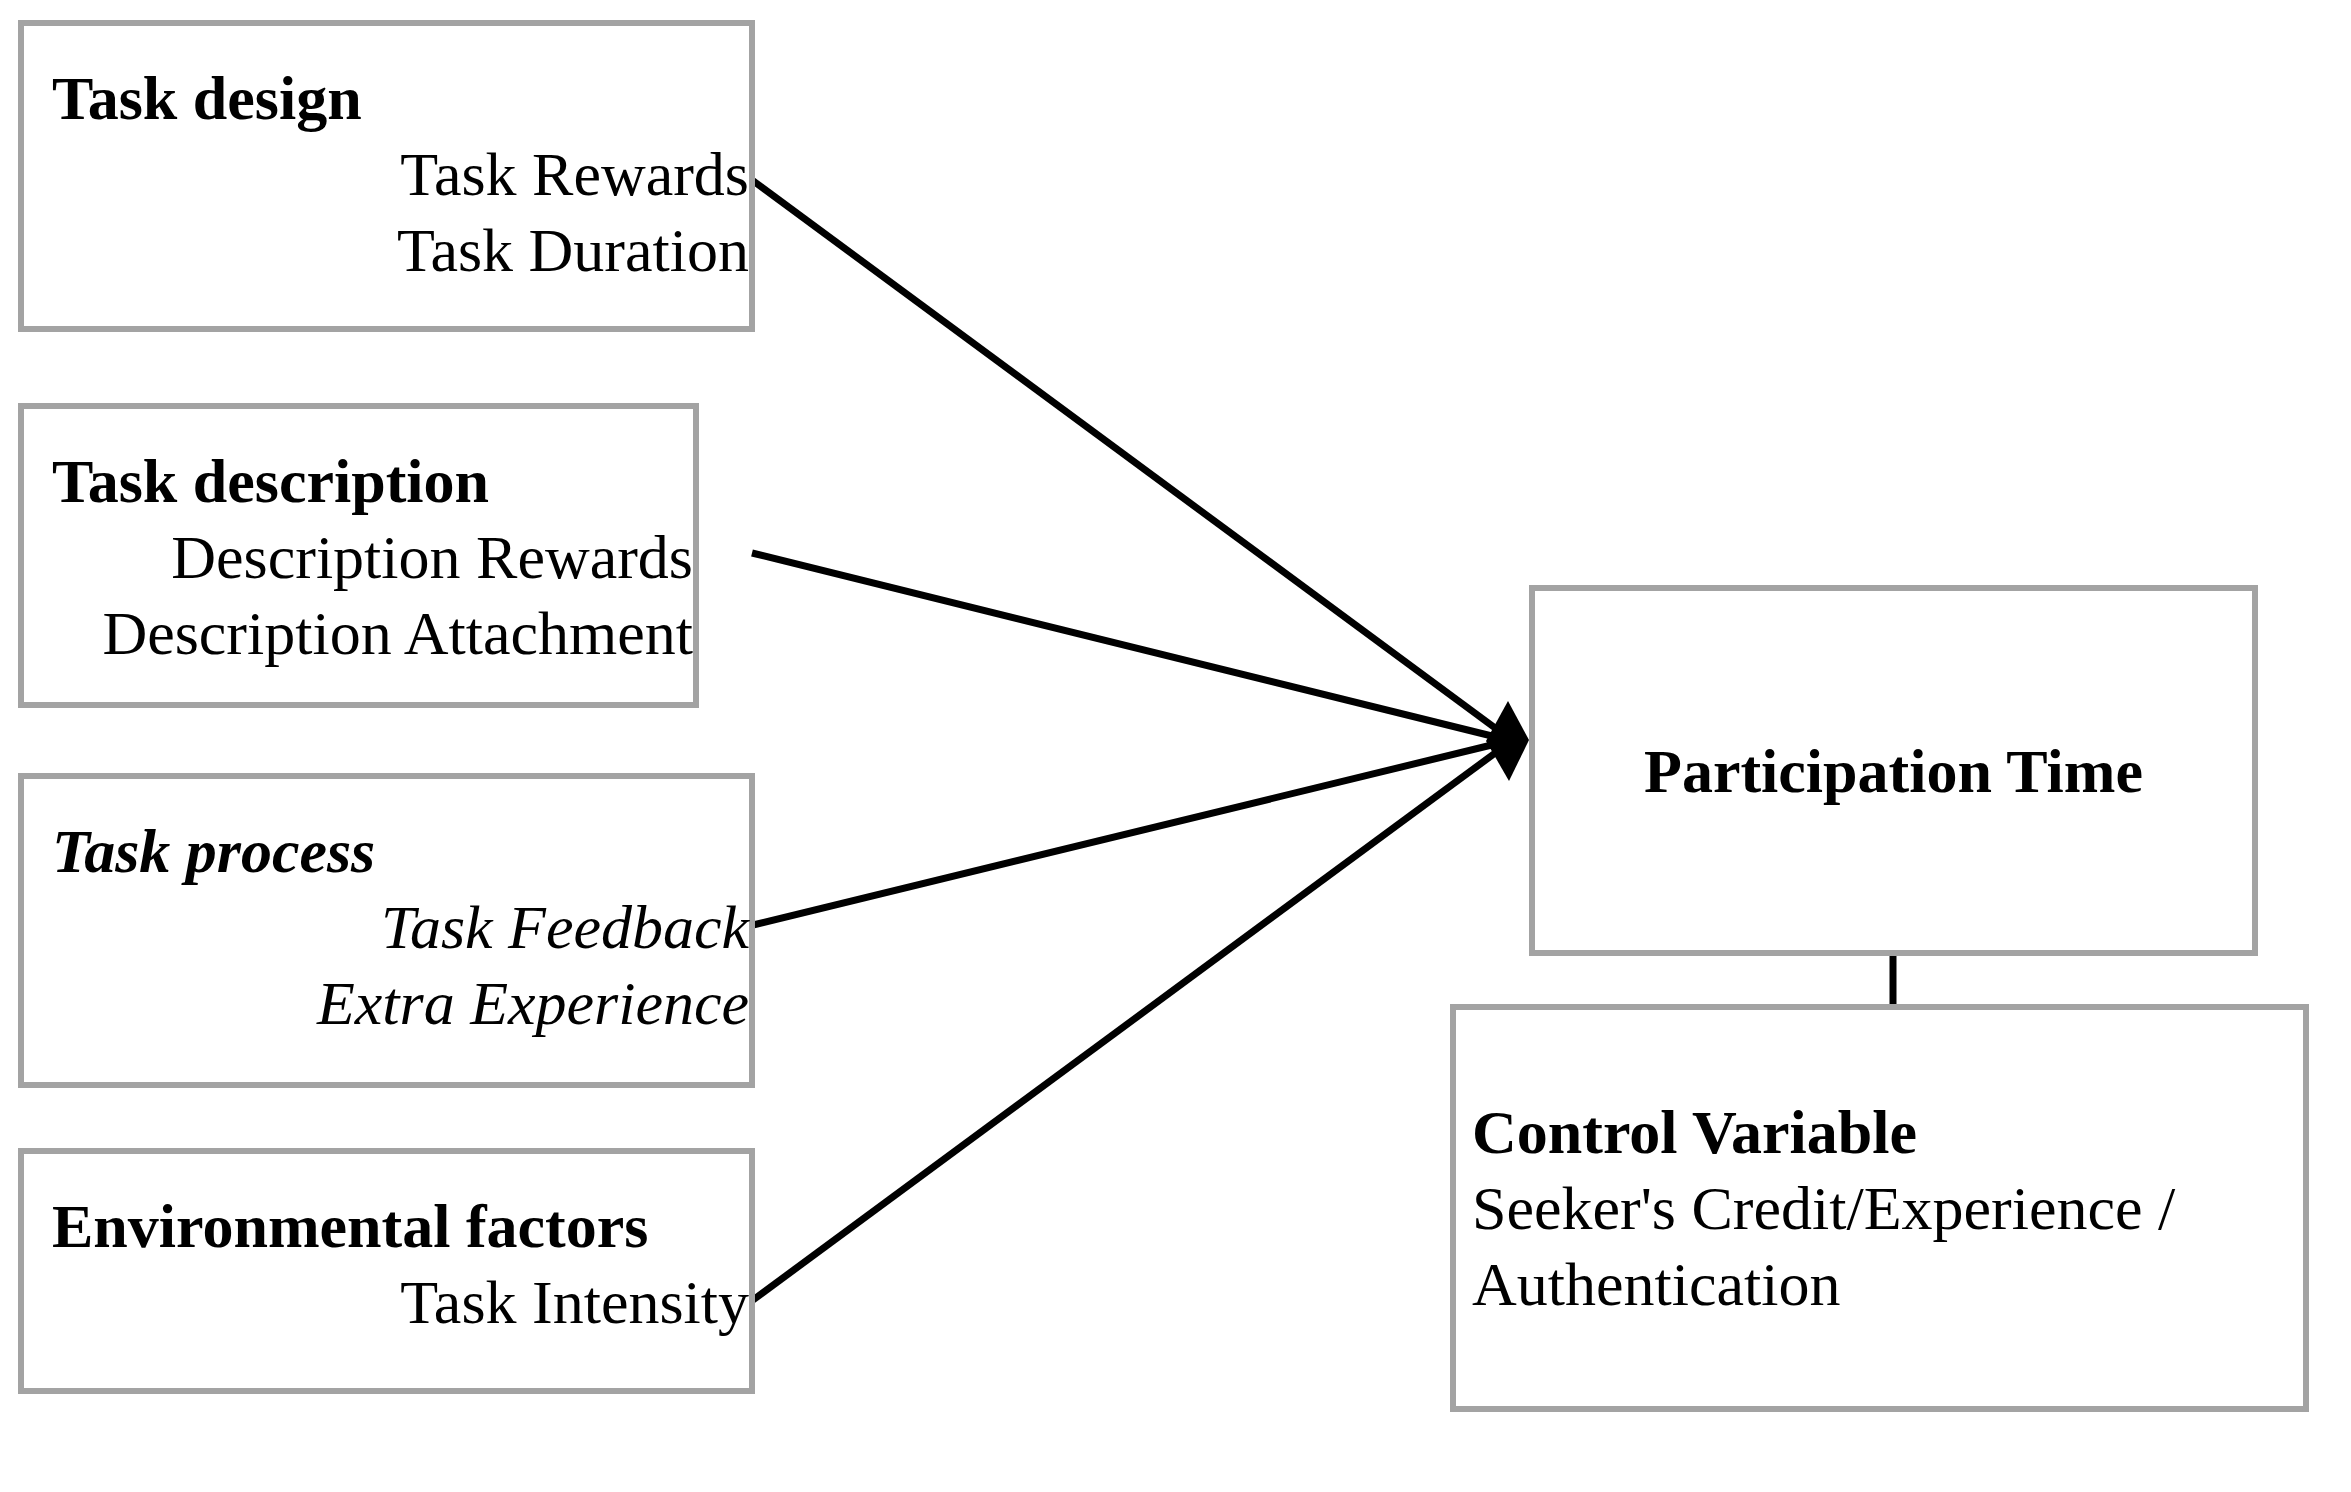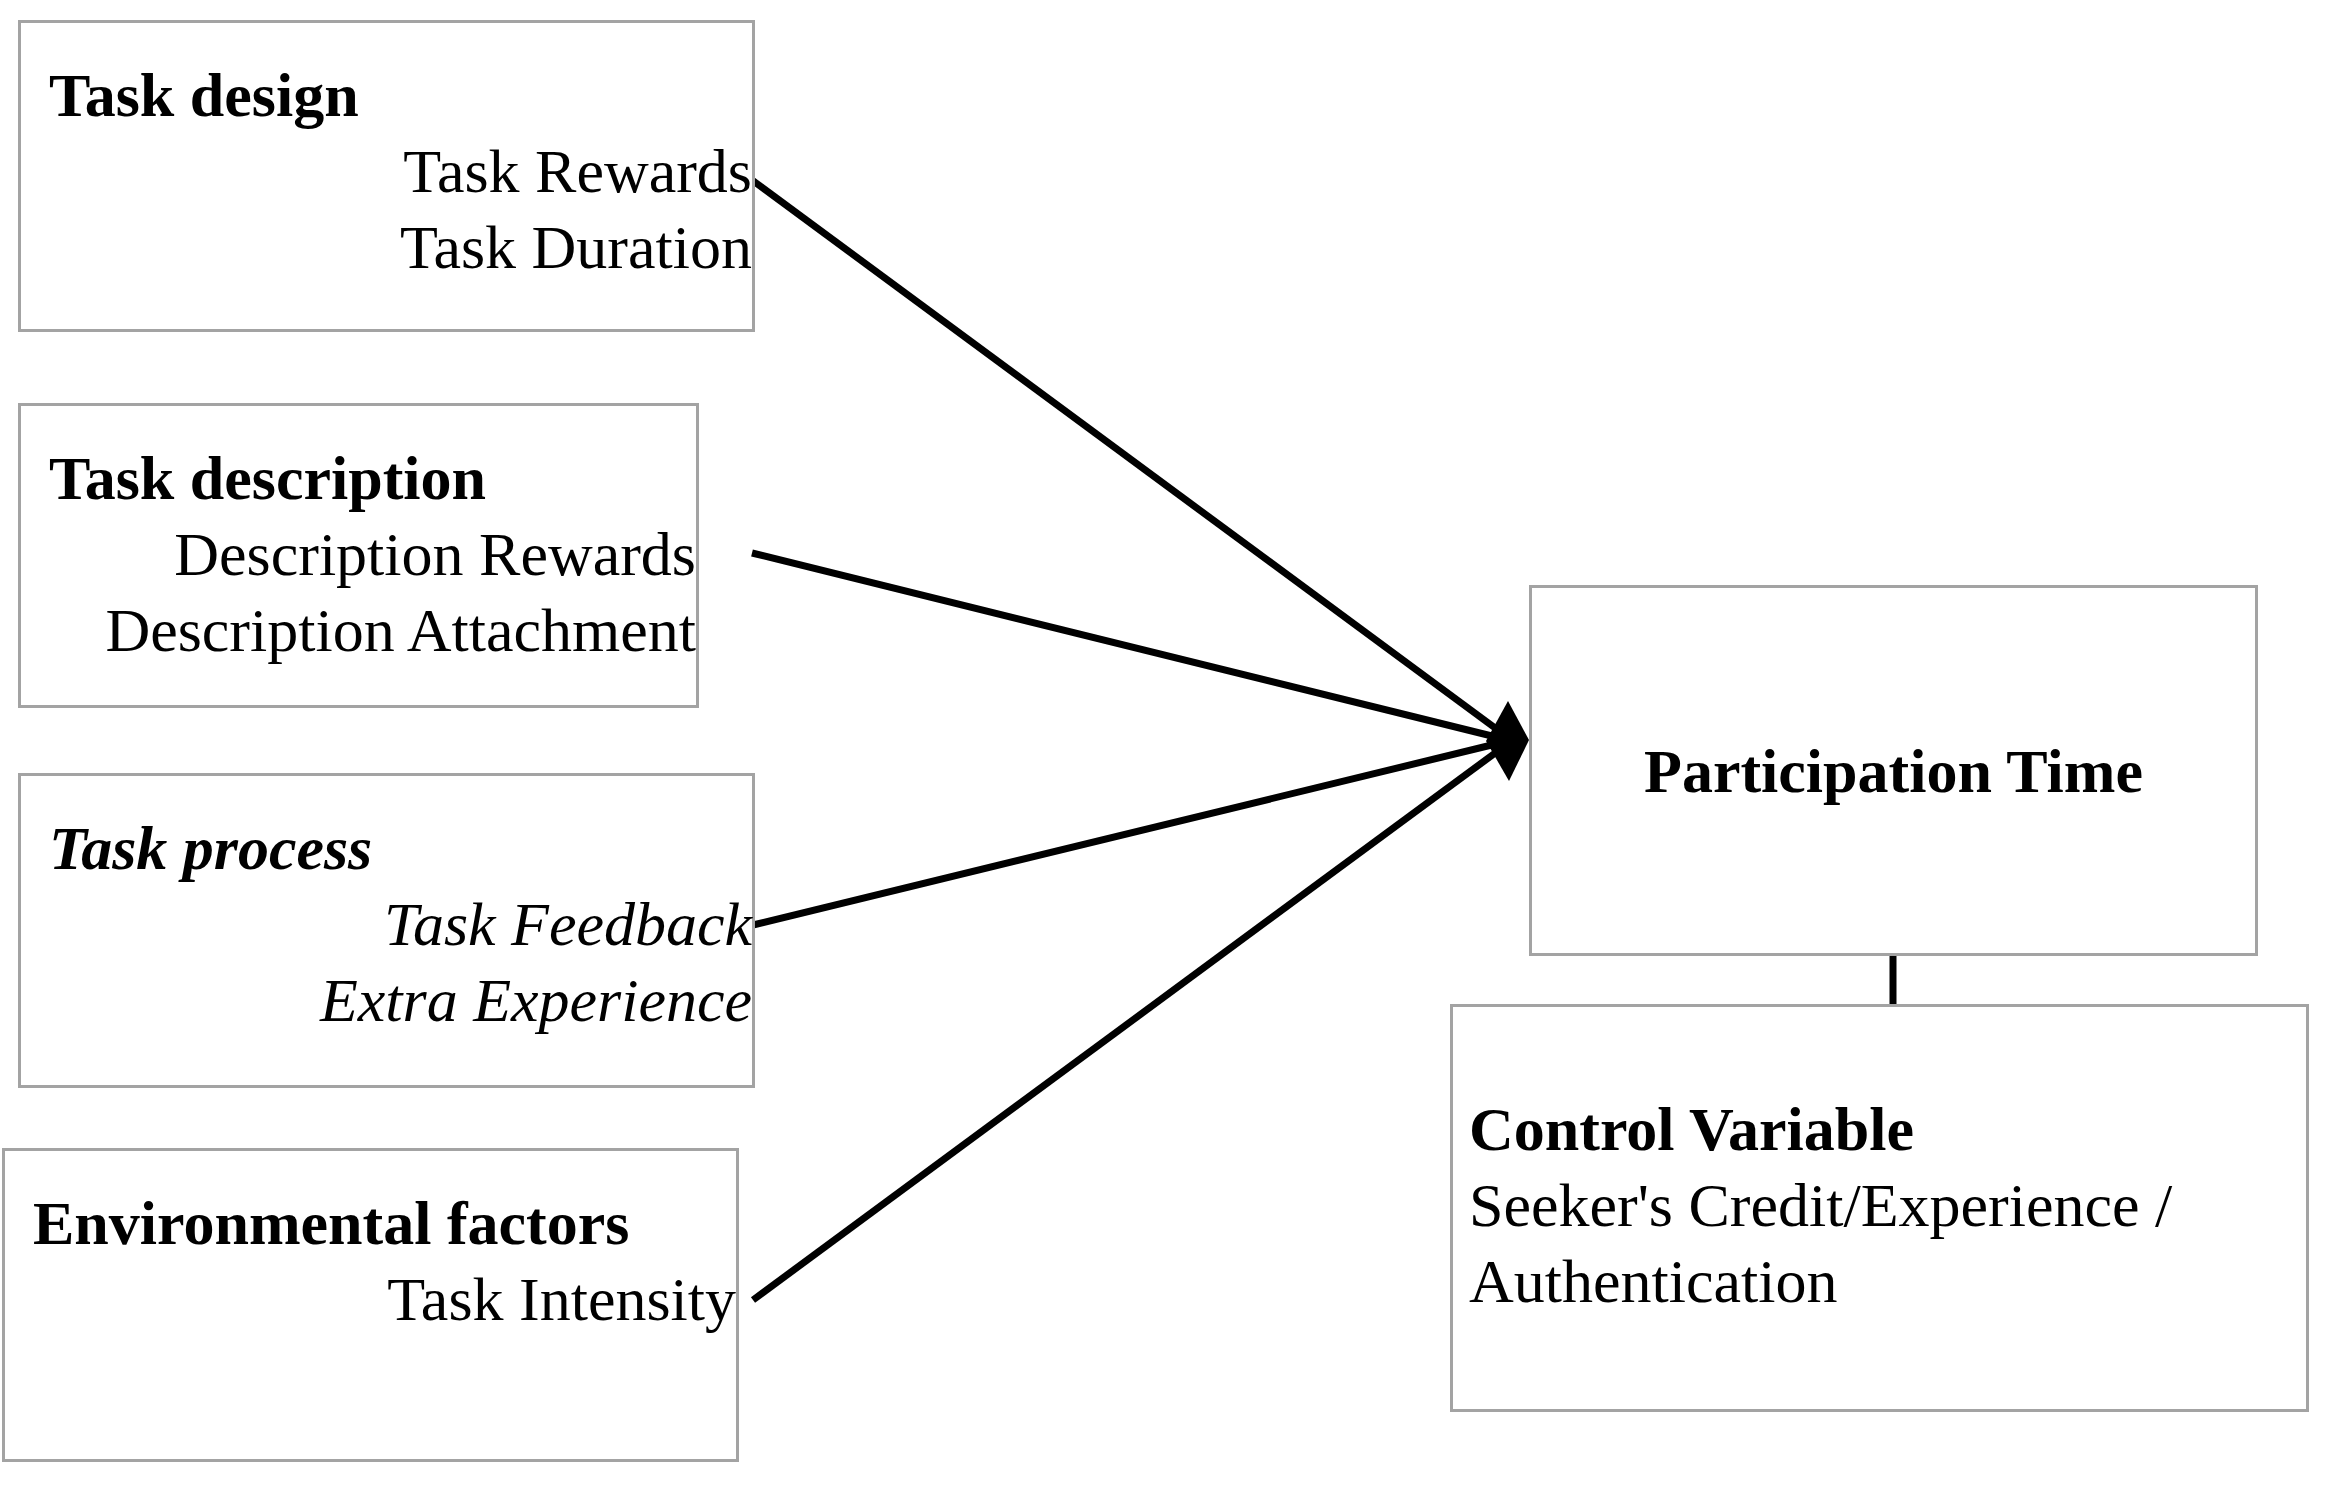"Task design" .box { border: 3px solid #a3a3a3 -> 6px solid #a3a3a3 }
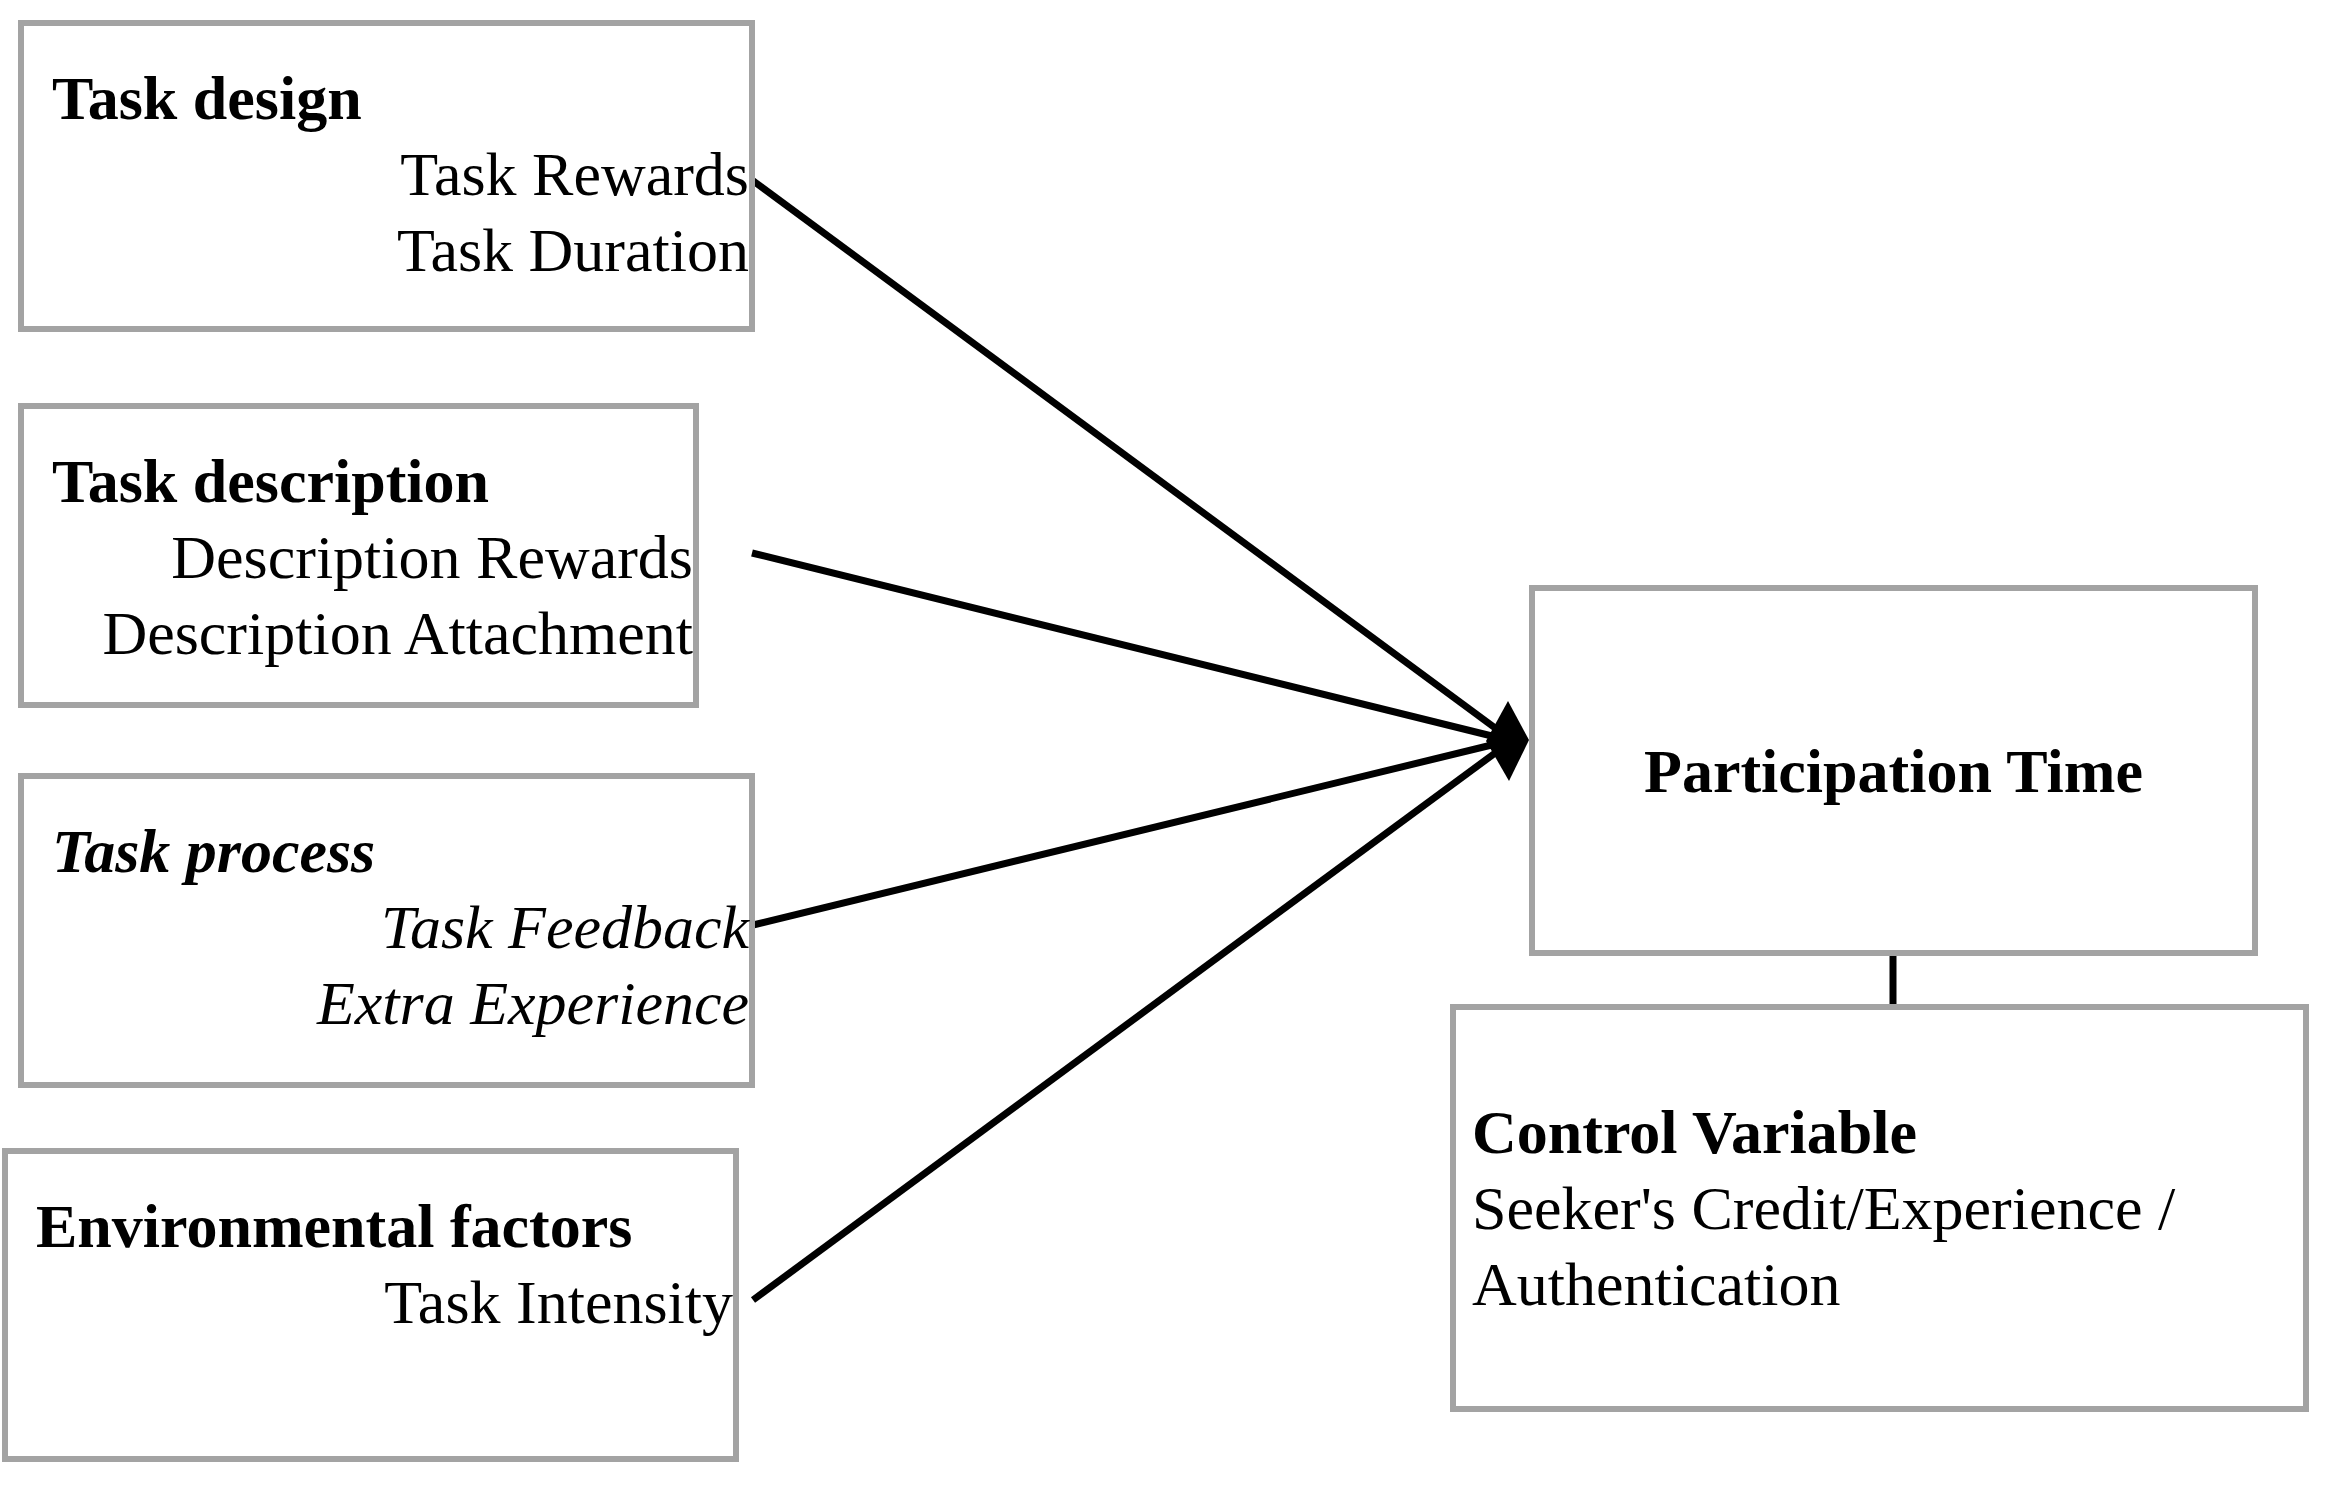"Environmental factors" div.box { height: 314px -> 246px; left: 2px -> 18px }
